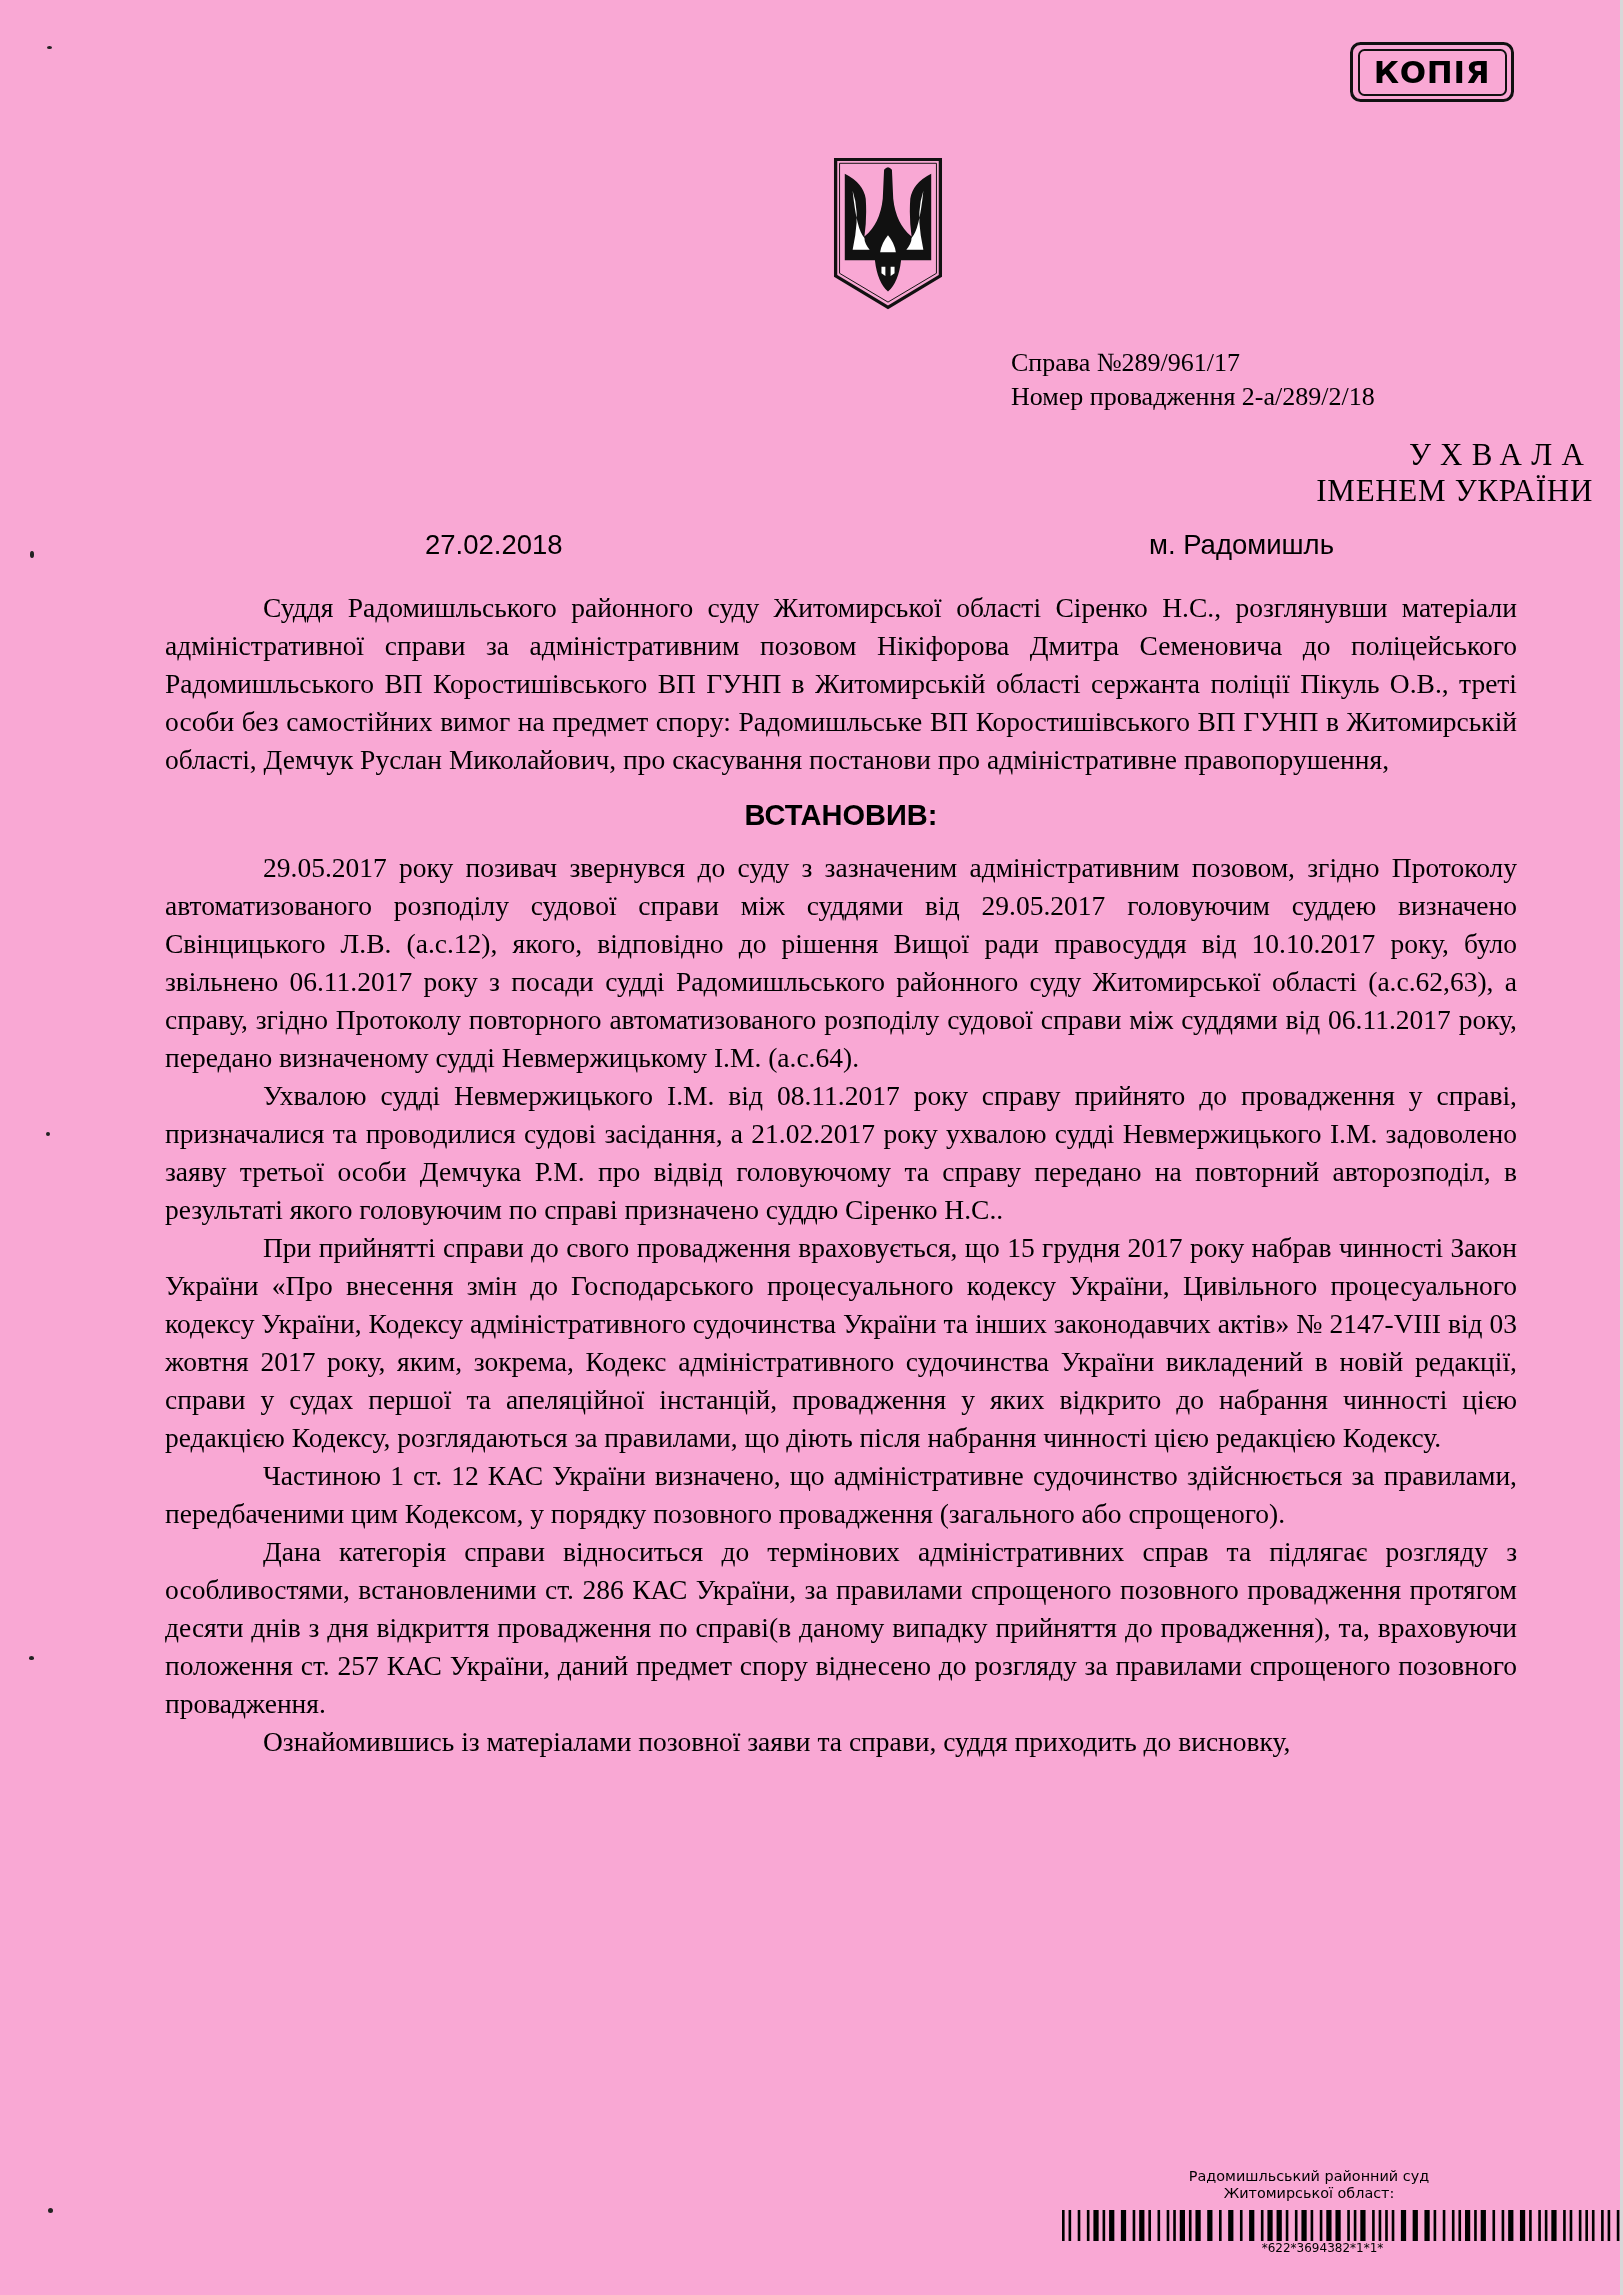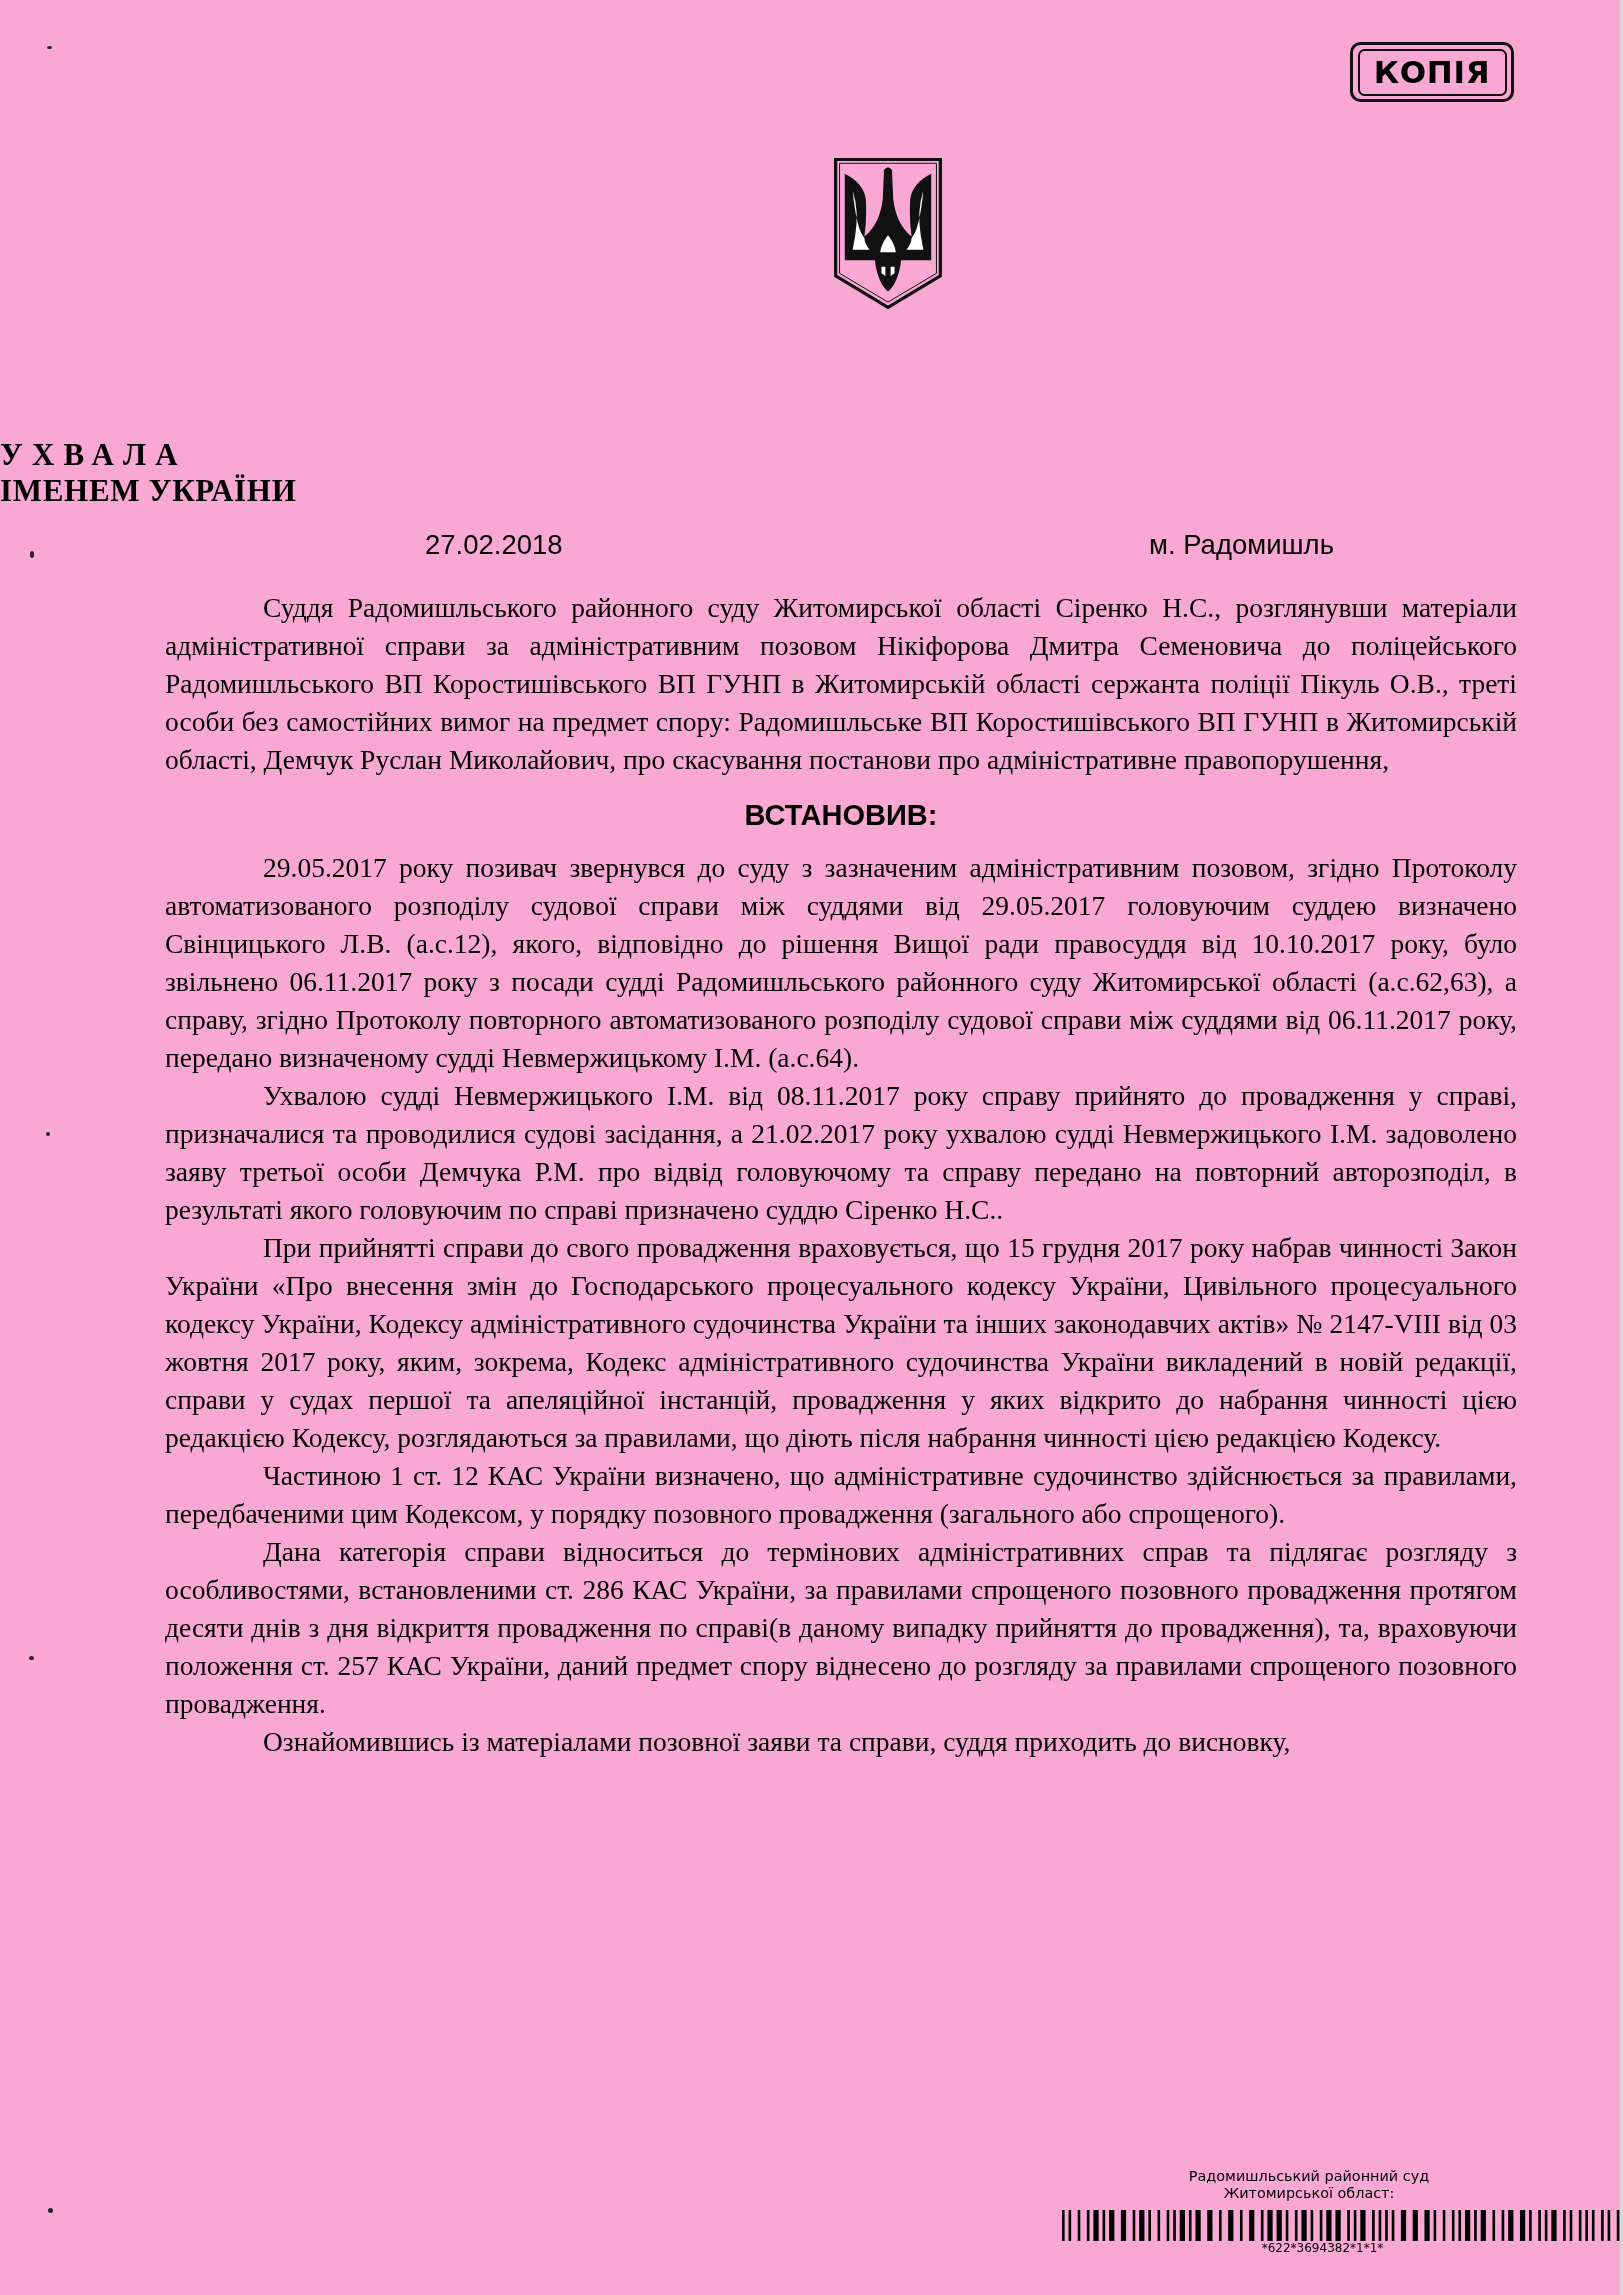"Справа №289/961/17" div.case-info { html: none -> <div> <div>Справа №289/961/17</div> <div>Номер провадження 2-а/289/2/18</div> </div> }
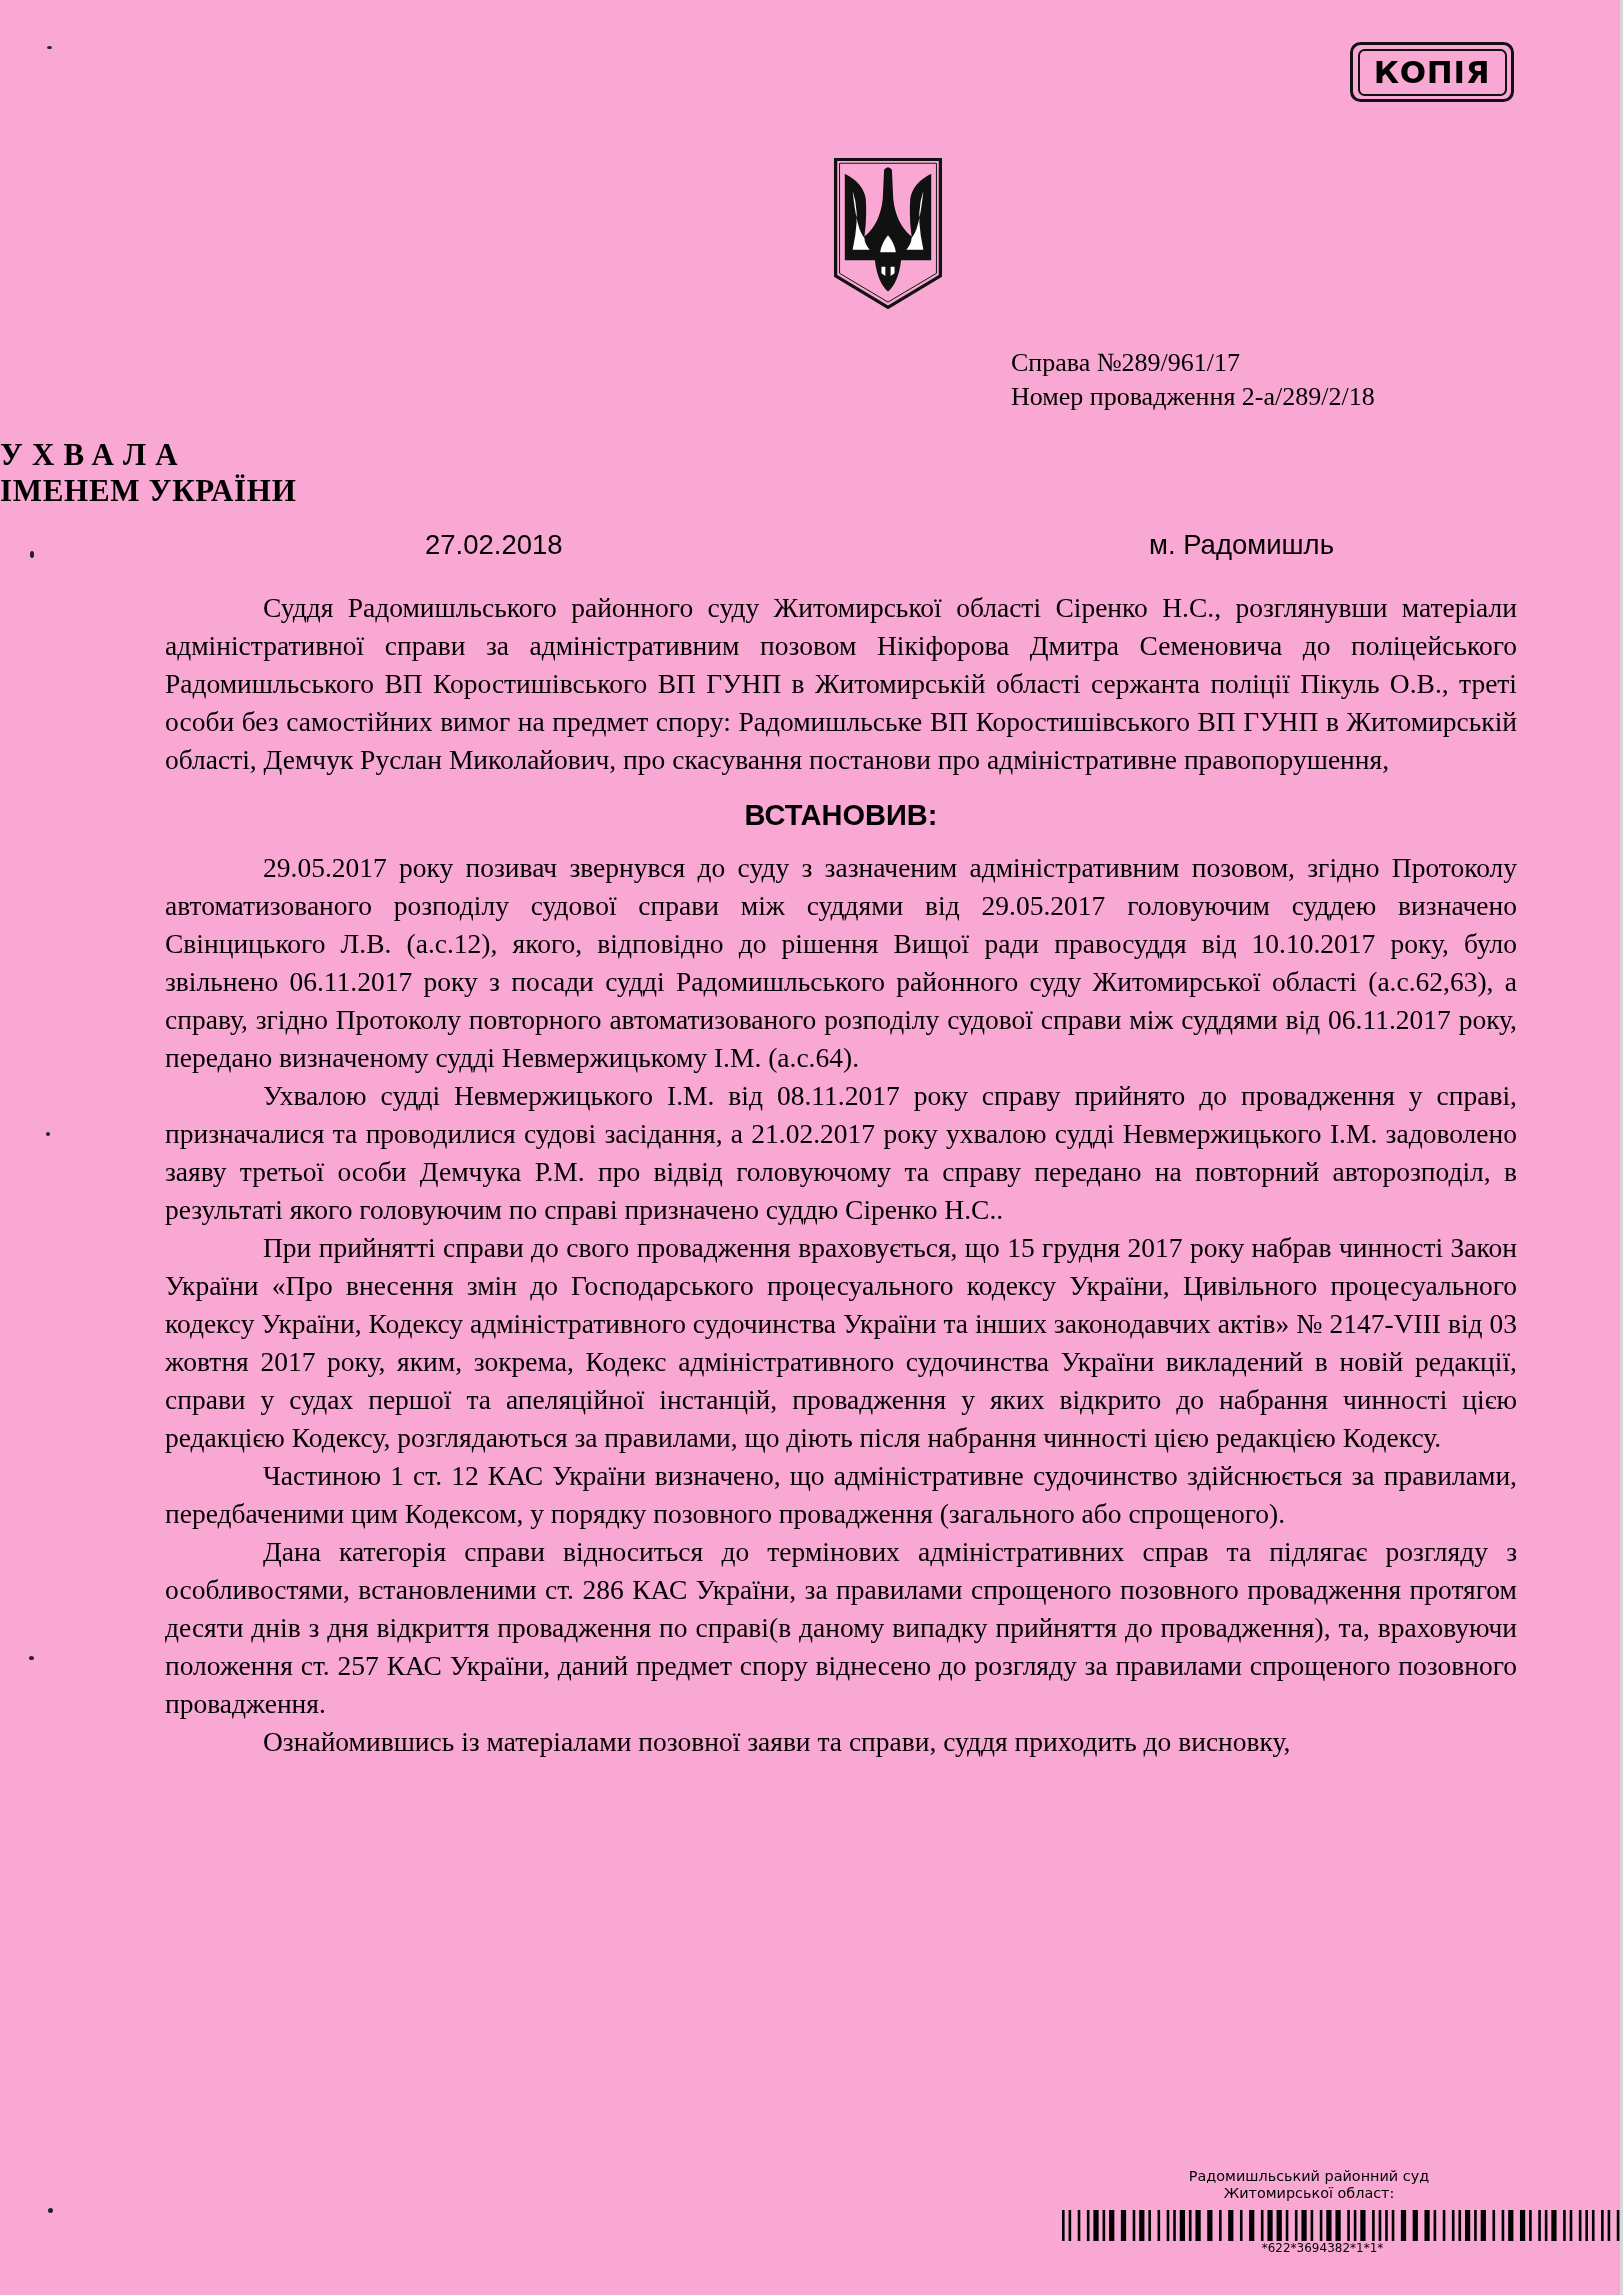"УХВАЛА" .title { font-weight: bold -> normal; text-align: left -> right }
